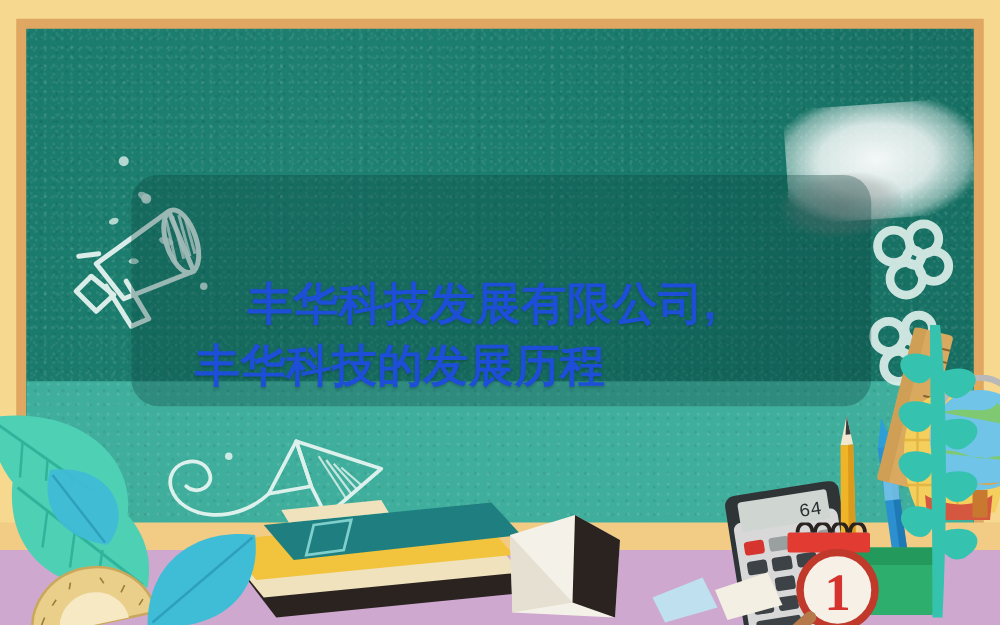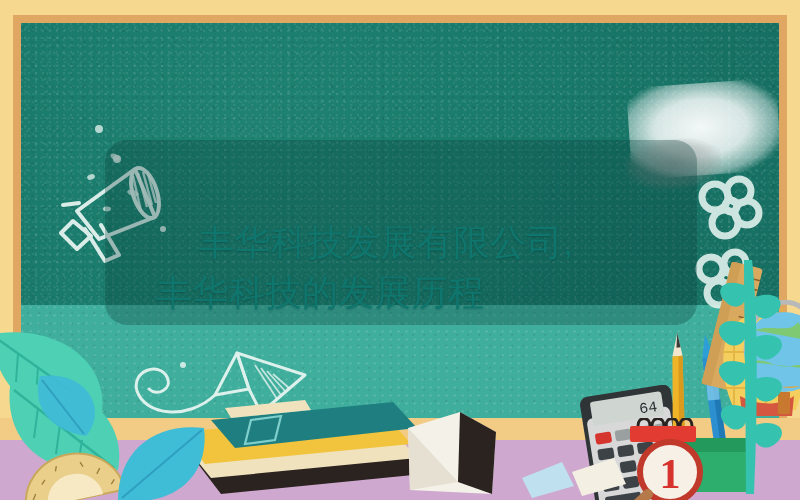"丰华科技发展有限公司,丰华科技的发展历程" .title { color: #0f766e -> #1d4ed8; font-weight: normal -> bold }
